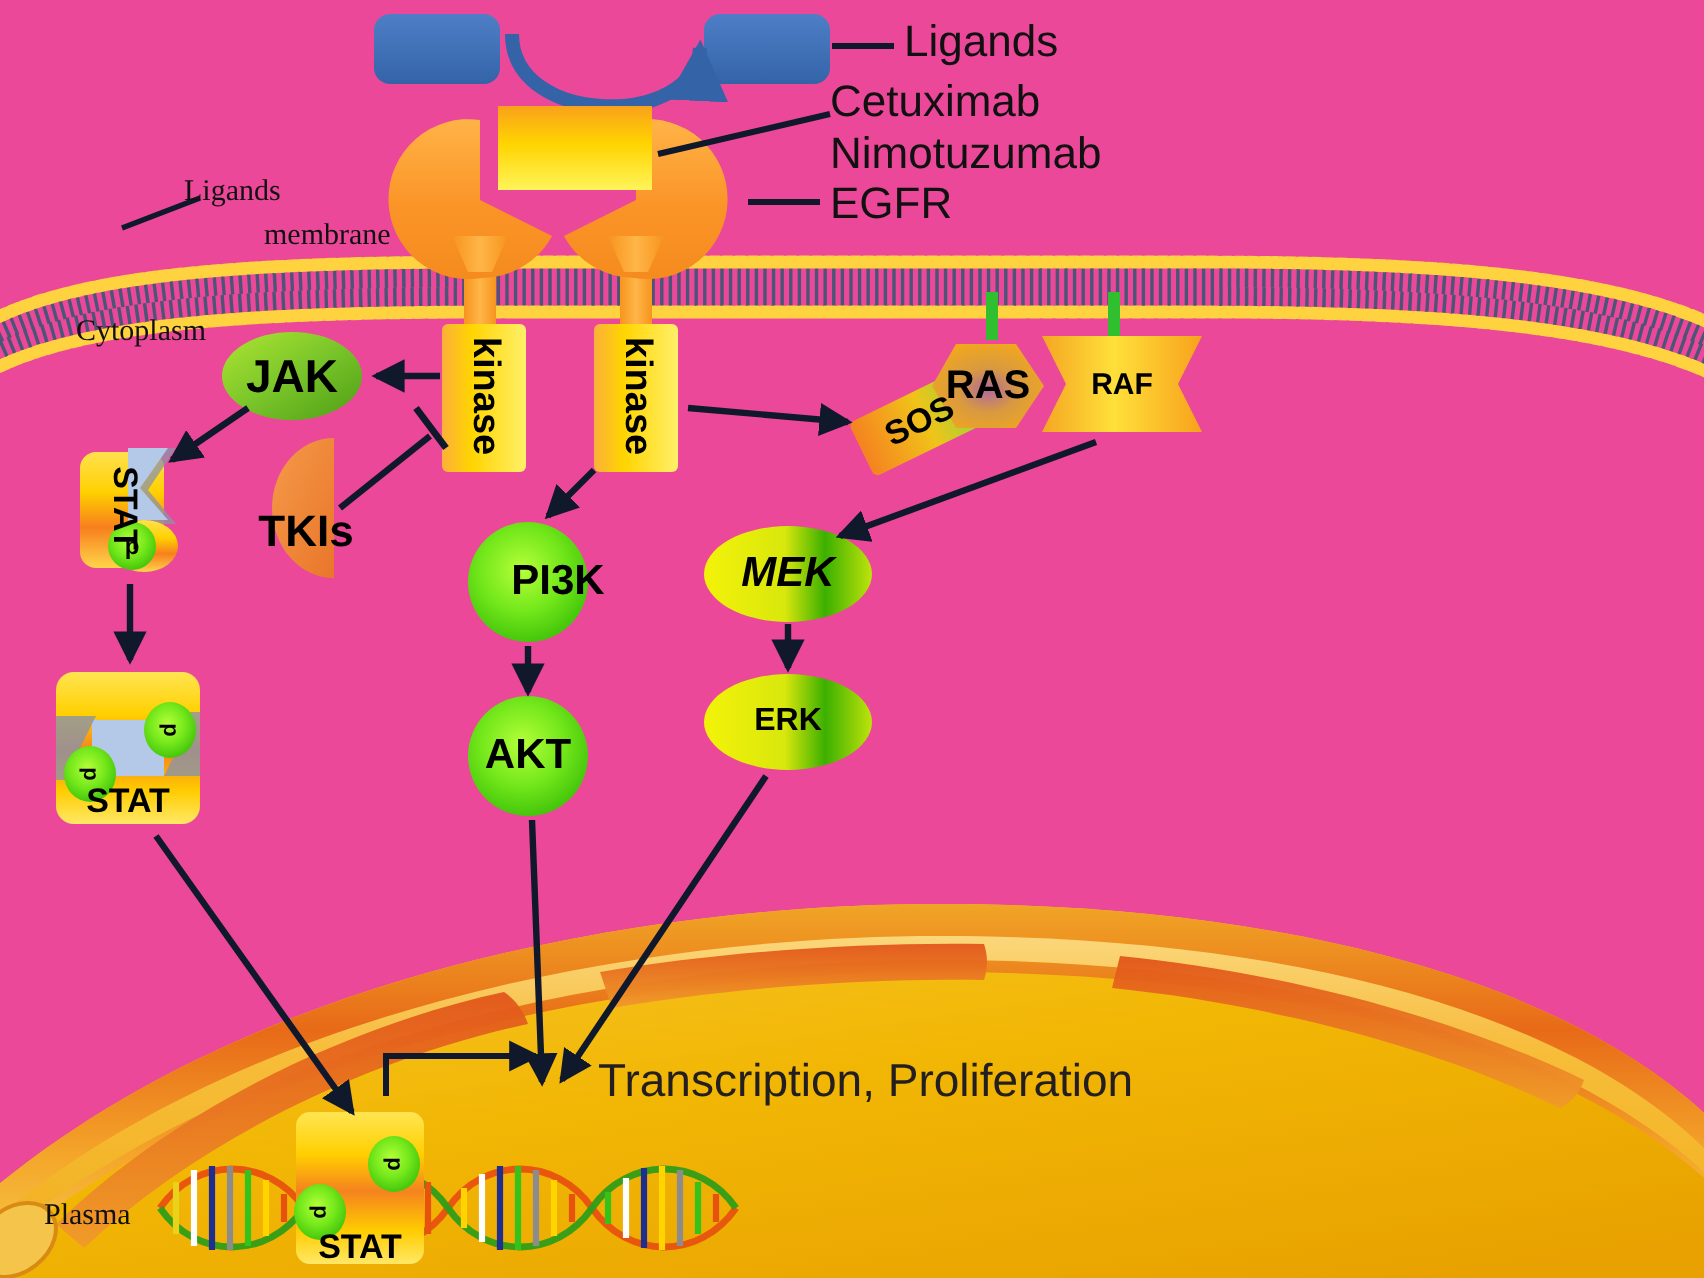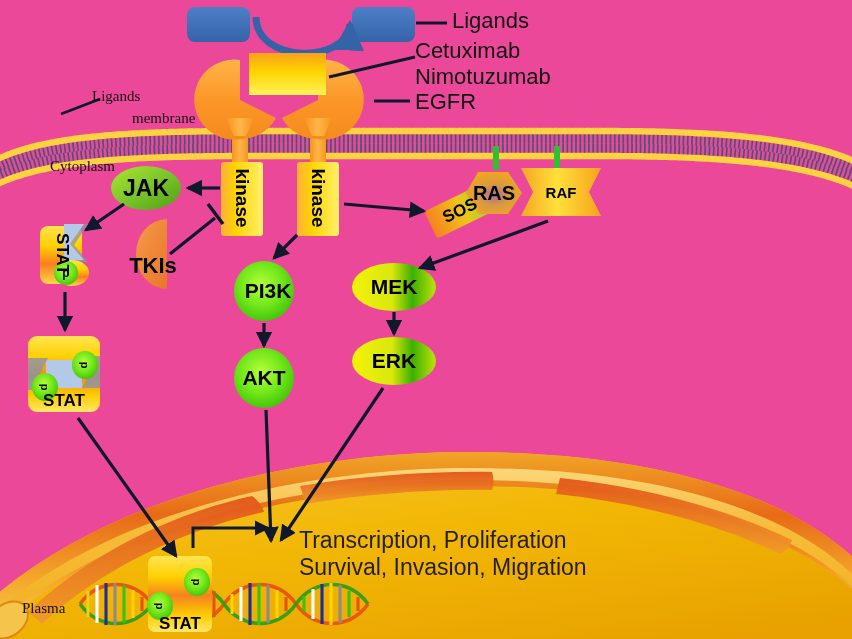"Cytoplasm" div.lbl { margin-left: 12px -> none }
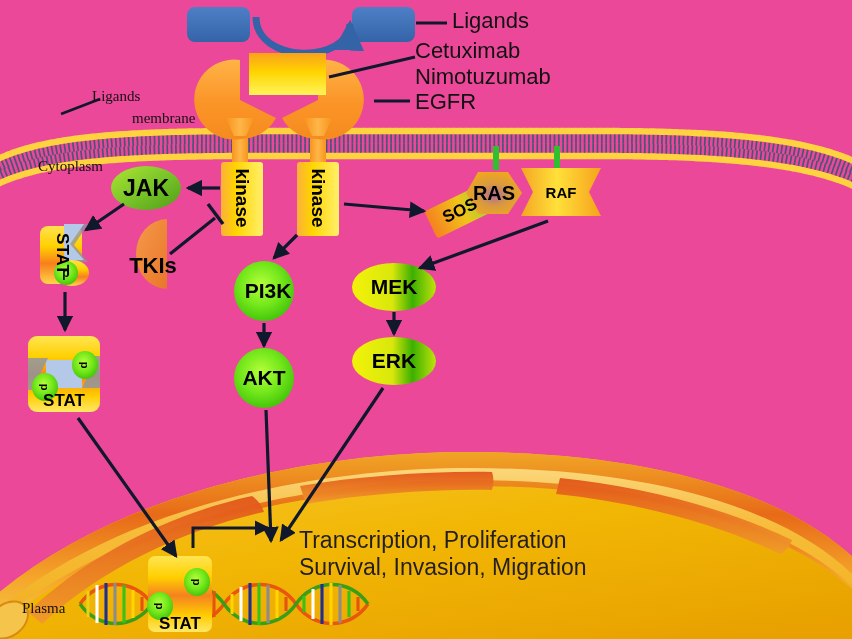"PI3K" div.shapeTxt { padding-left: none -> 11px }
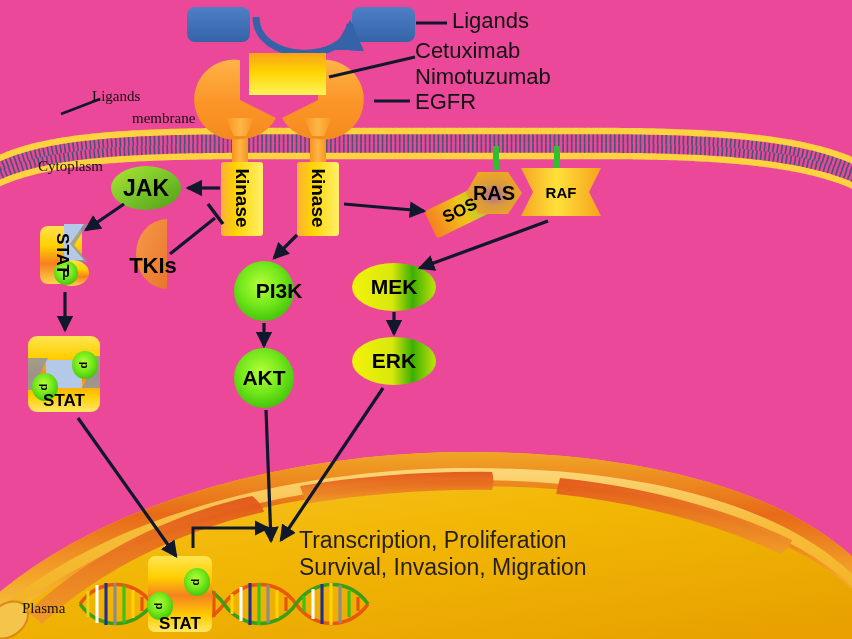"MEK" div.shapeTxt { font-style: none -> italic }
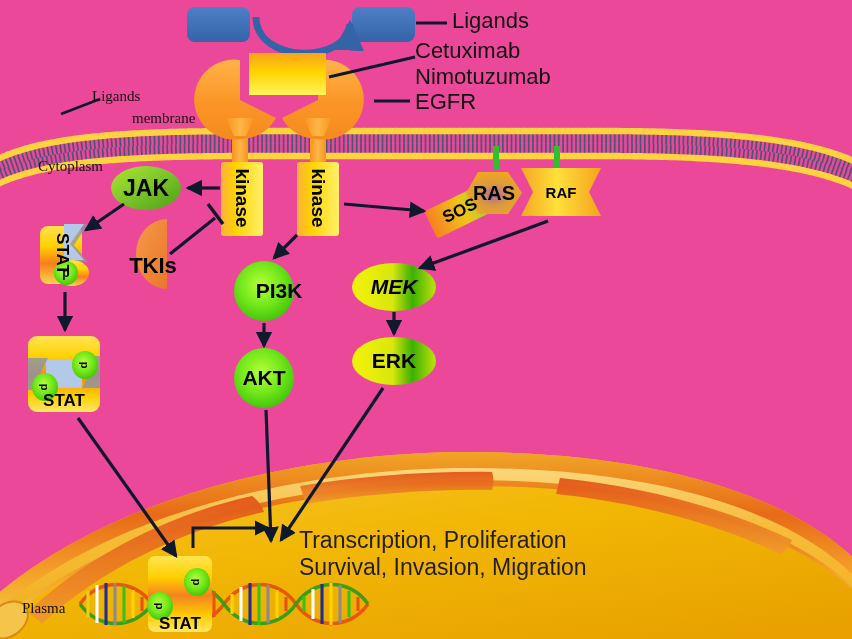"ERK" div.shapeTxt { font-size: 21px -> 16px }
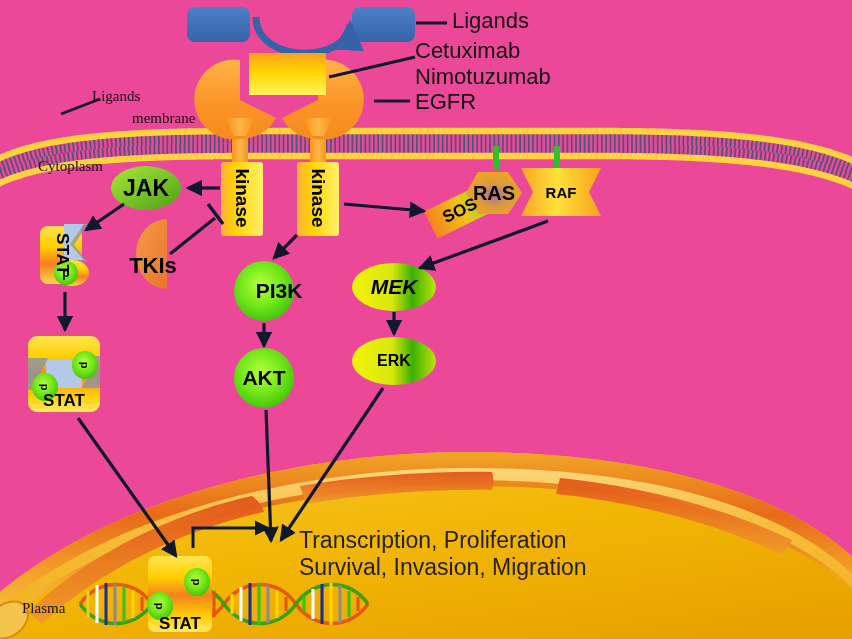"Survival, Invasion, Migration" div.lbl { html: <div>Survival, Invasion, Migration</div> -> none }
